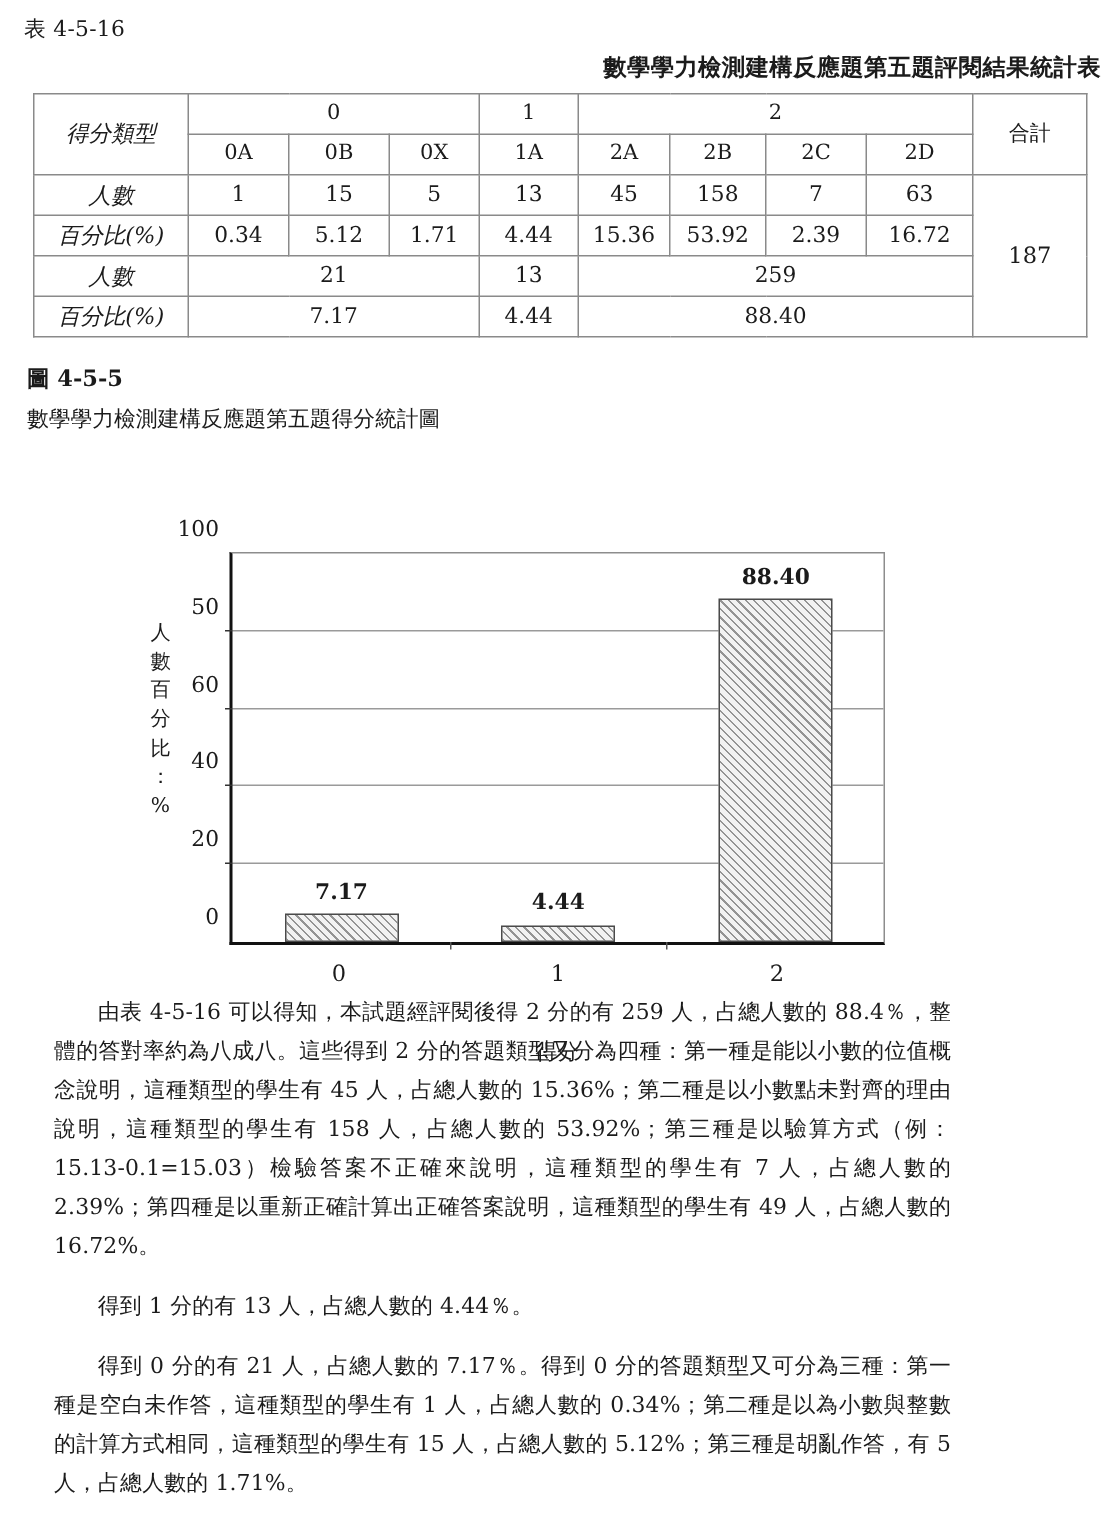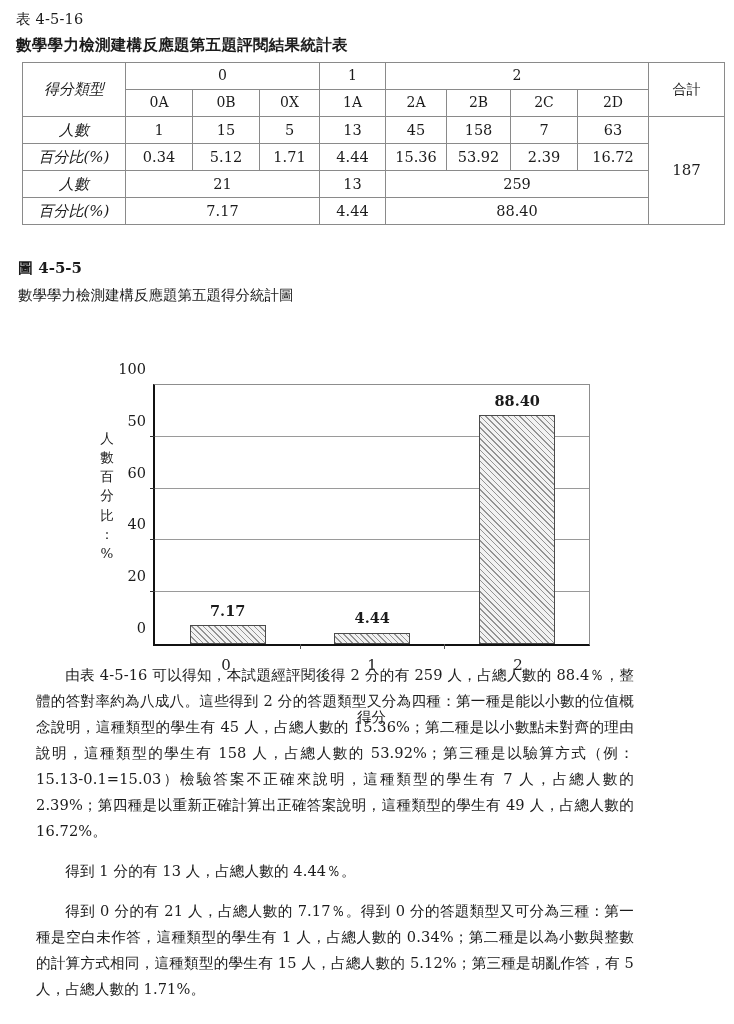"數學學力檢測建構反應題第五題評閱結果統計表" .caption-title { text-align: none -> right }
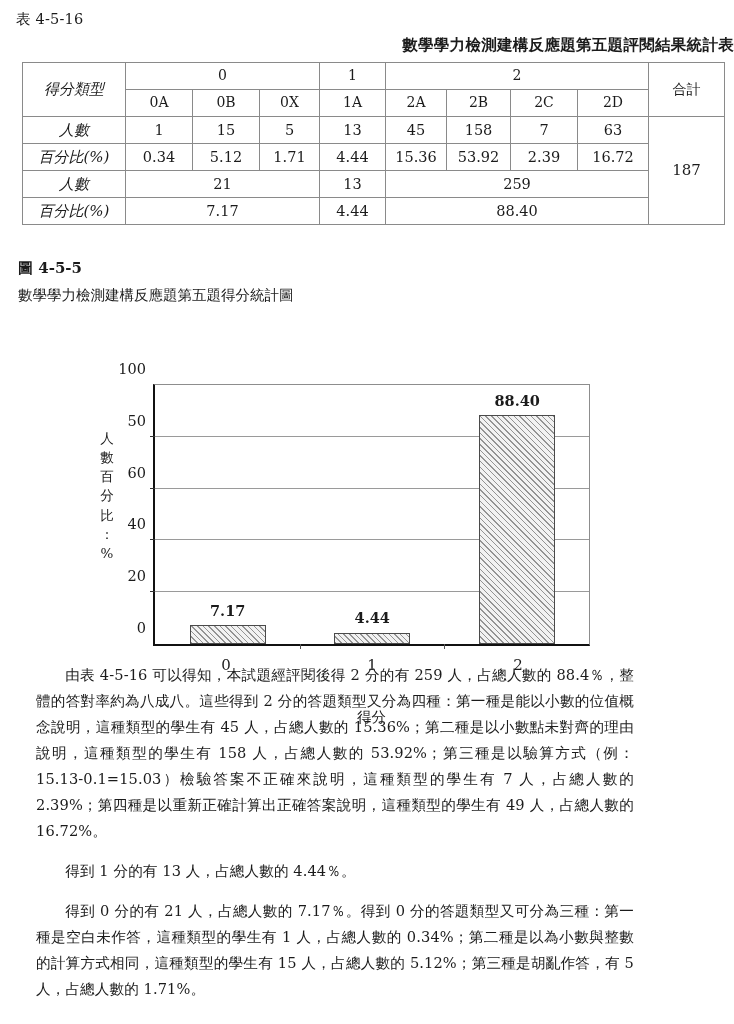"圖 4-5-5" .fig-num { margin: 16px 0 0 18px -> 0 0 0 18px }
